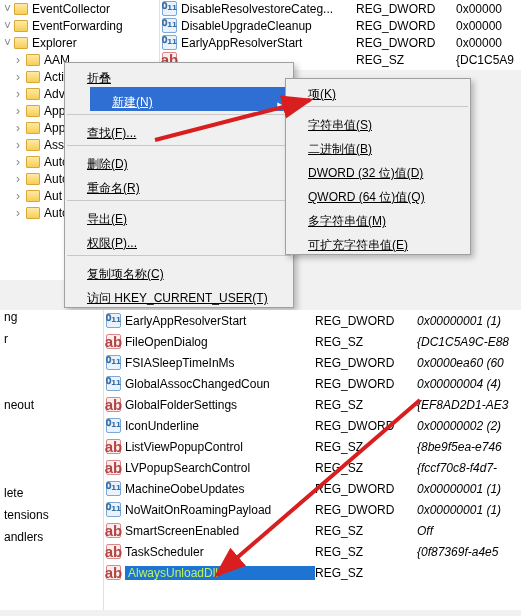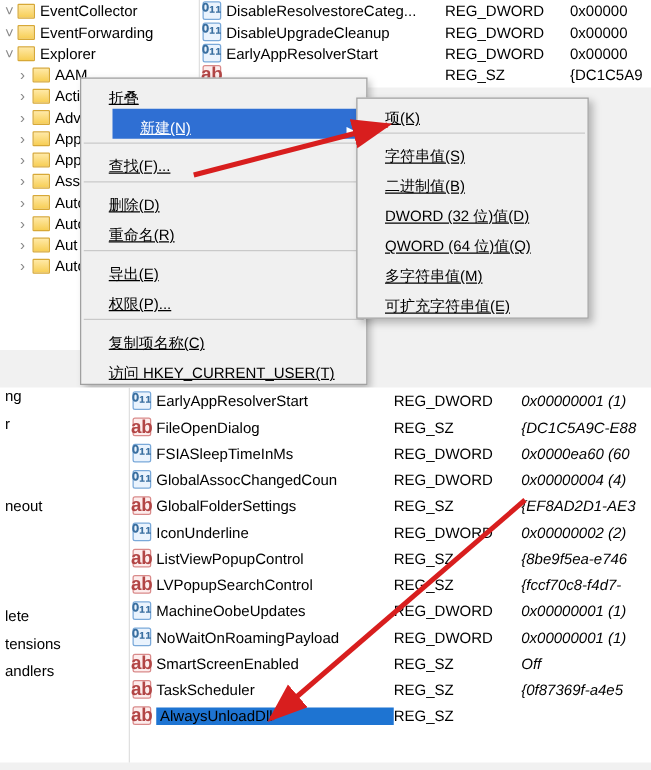"AlwaysUnloadDll" span.bcol-name { color: #000000 -> #bef264 }
